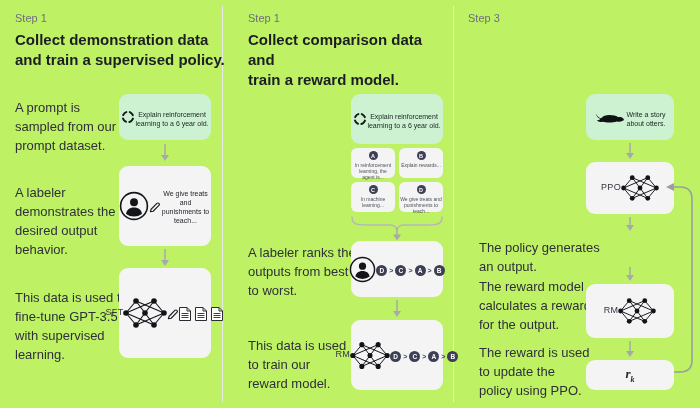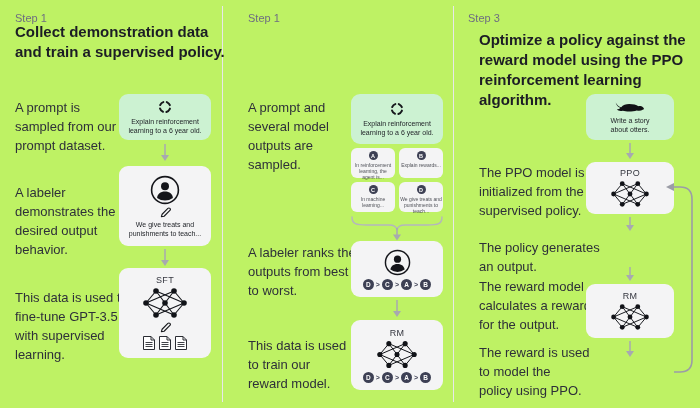"Collect demonstration data" div.heading { top: 22px -> 30px }
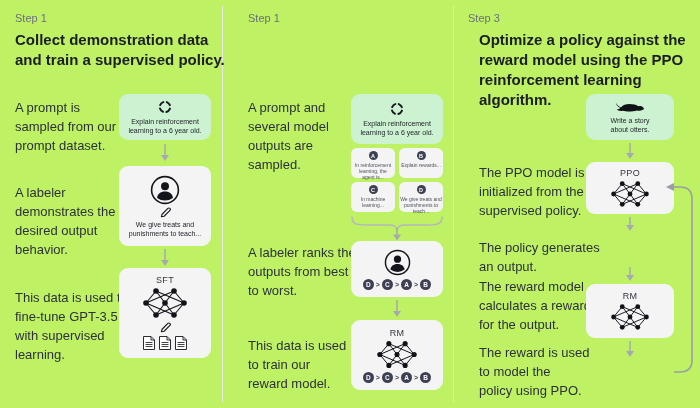"Collect comparison data and" div.heading { html: none -> <div>Collect comparison data and train a reward model.</div> }
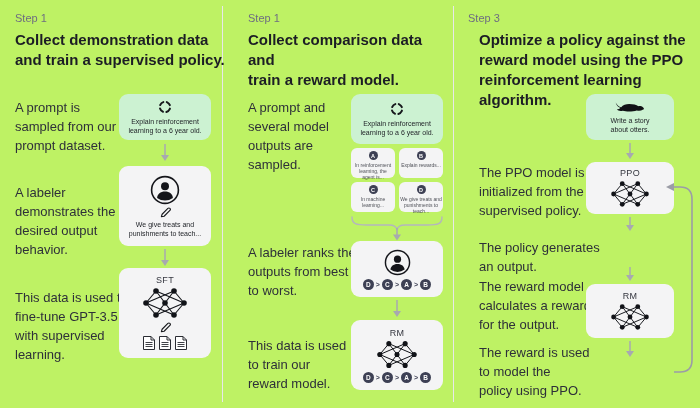"Optimize a policy against the" div.heading { html: <div>Optimize a policy against the reward model using the PPO reinforcement learning algorithm.</div> -> none }
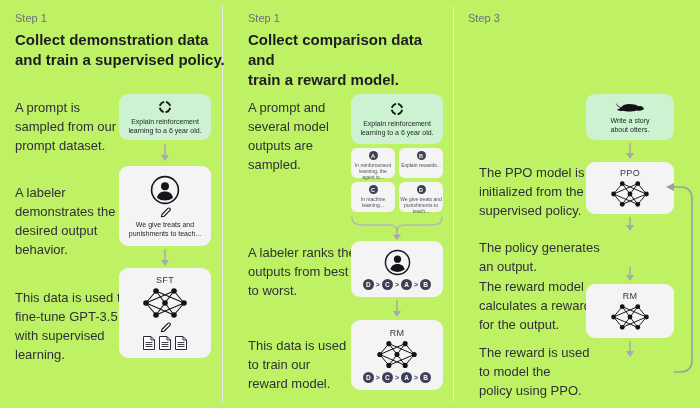"A prompt and" div.caption { html: <div>A prompt and several model outputs are sampled.</div> -> none }
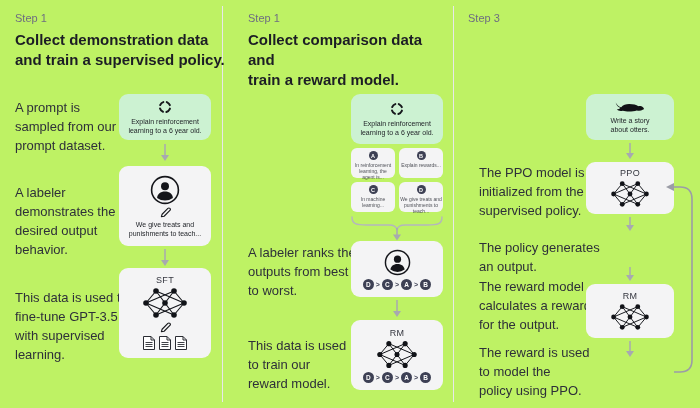"The PPO model is" div.caption { html: <div>The PPO model is initialized from the supervised policy.</div> -> none }
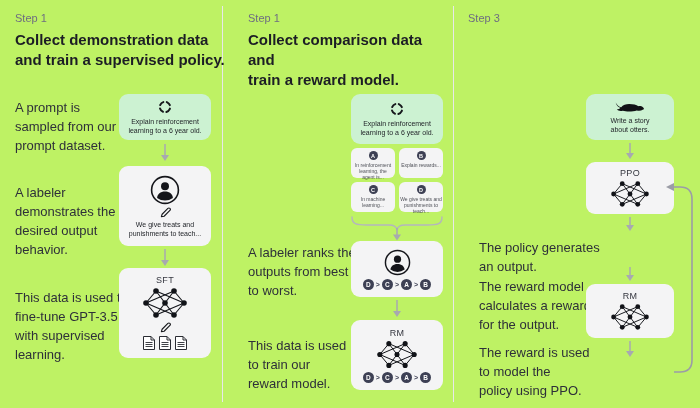"PPO" .box { flex-direction: column -> row }
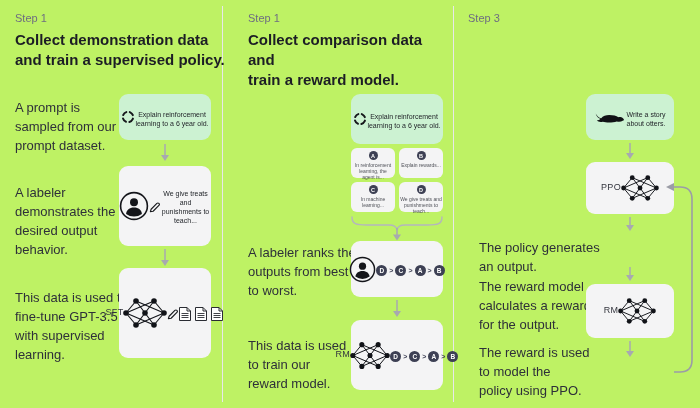"The reward is used" div.caption { text: model -> update }
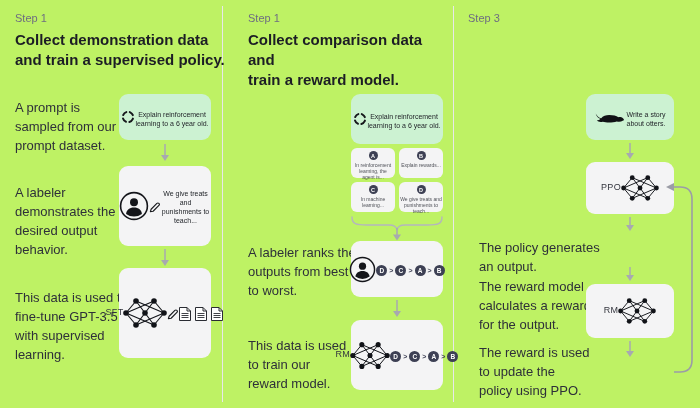"rk" div.box { html: none -> <div> <span><span>r</span><sub>k</sub></span> </div> }
